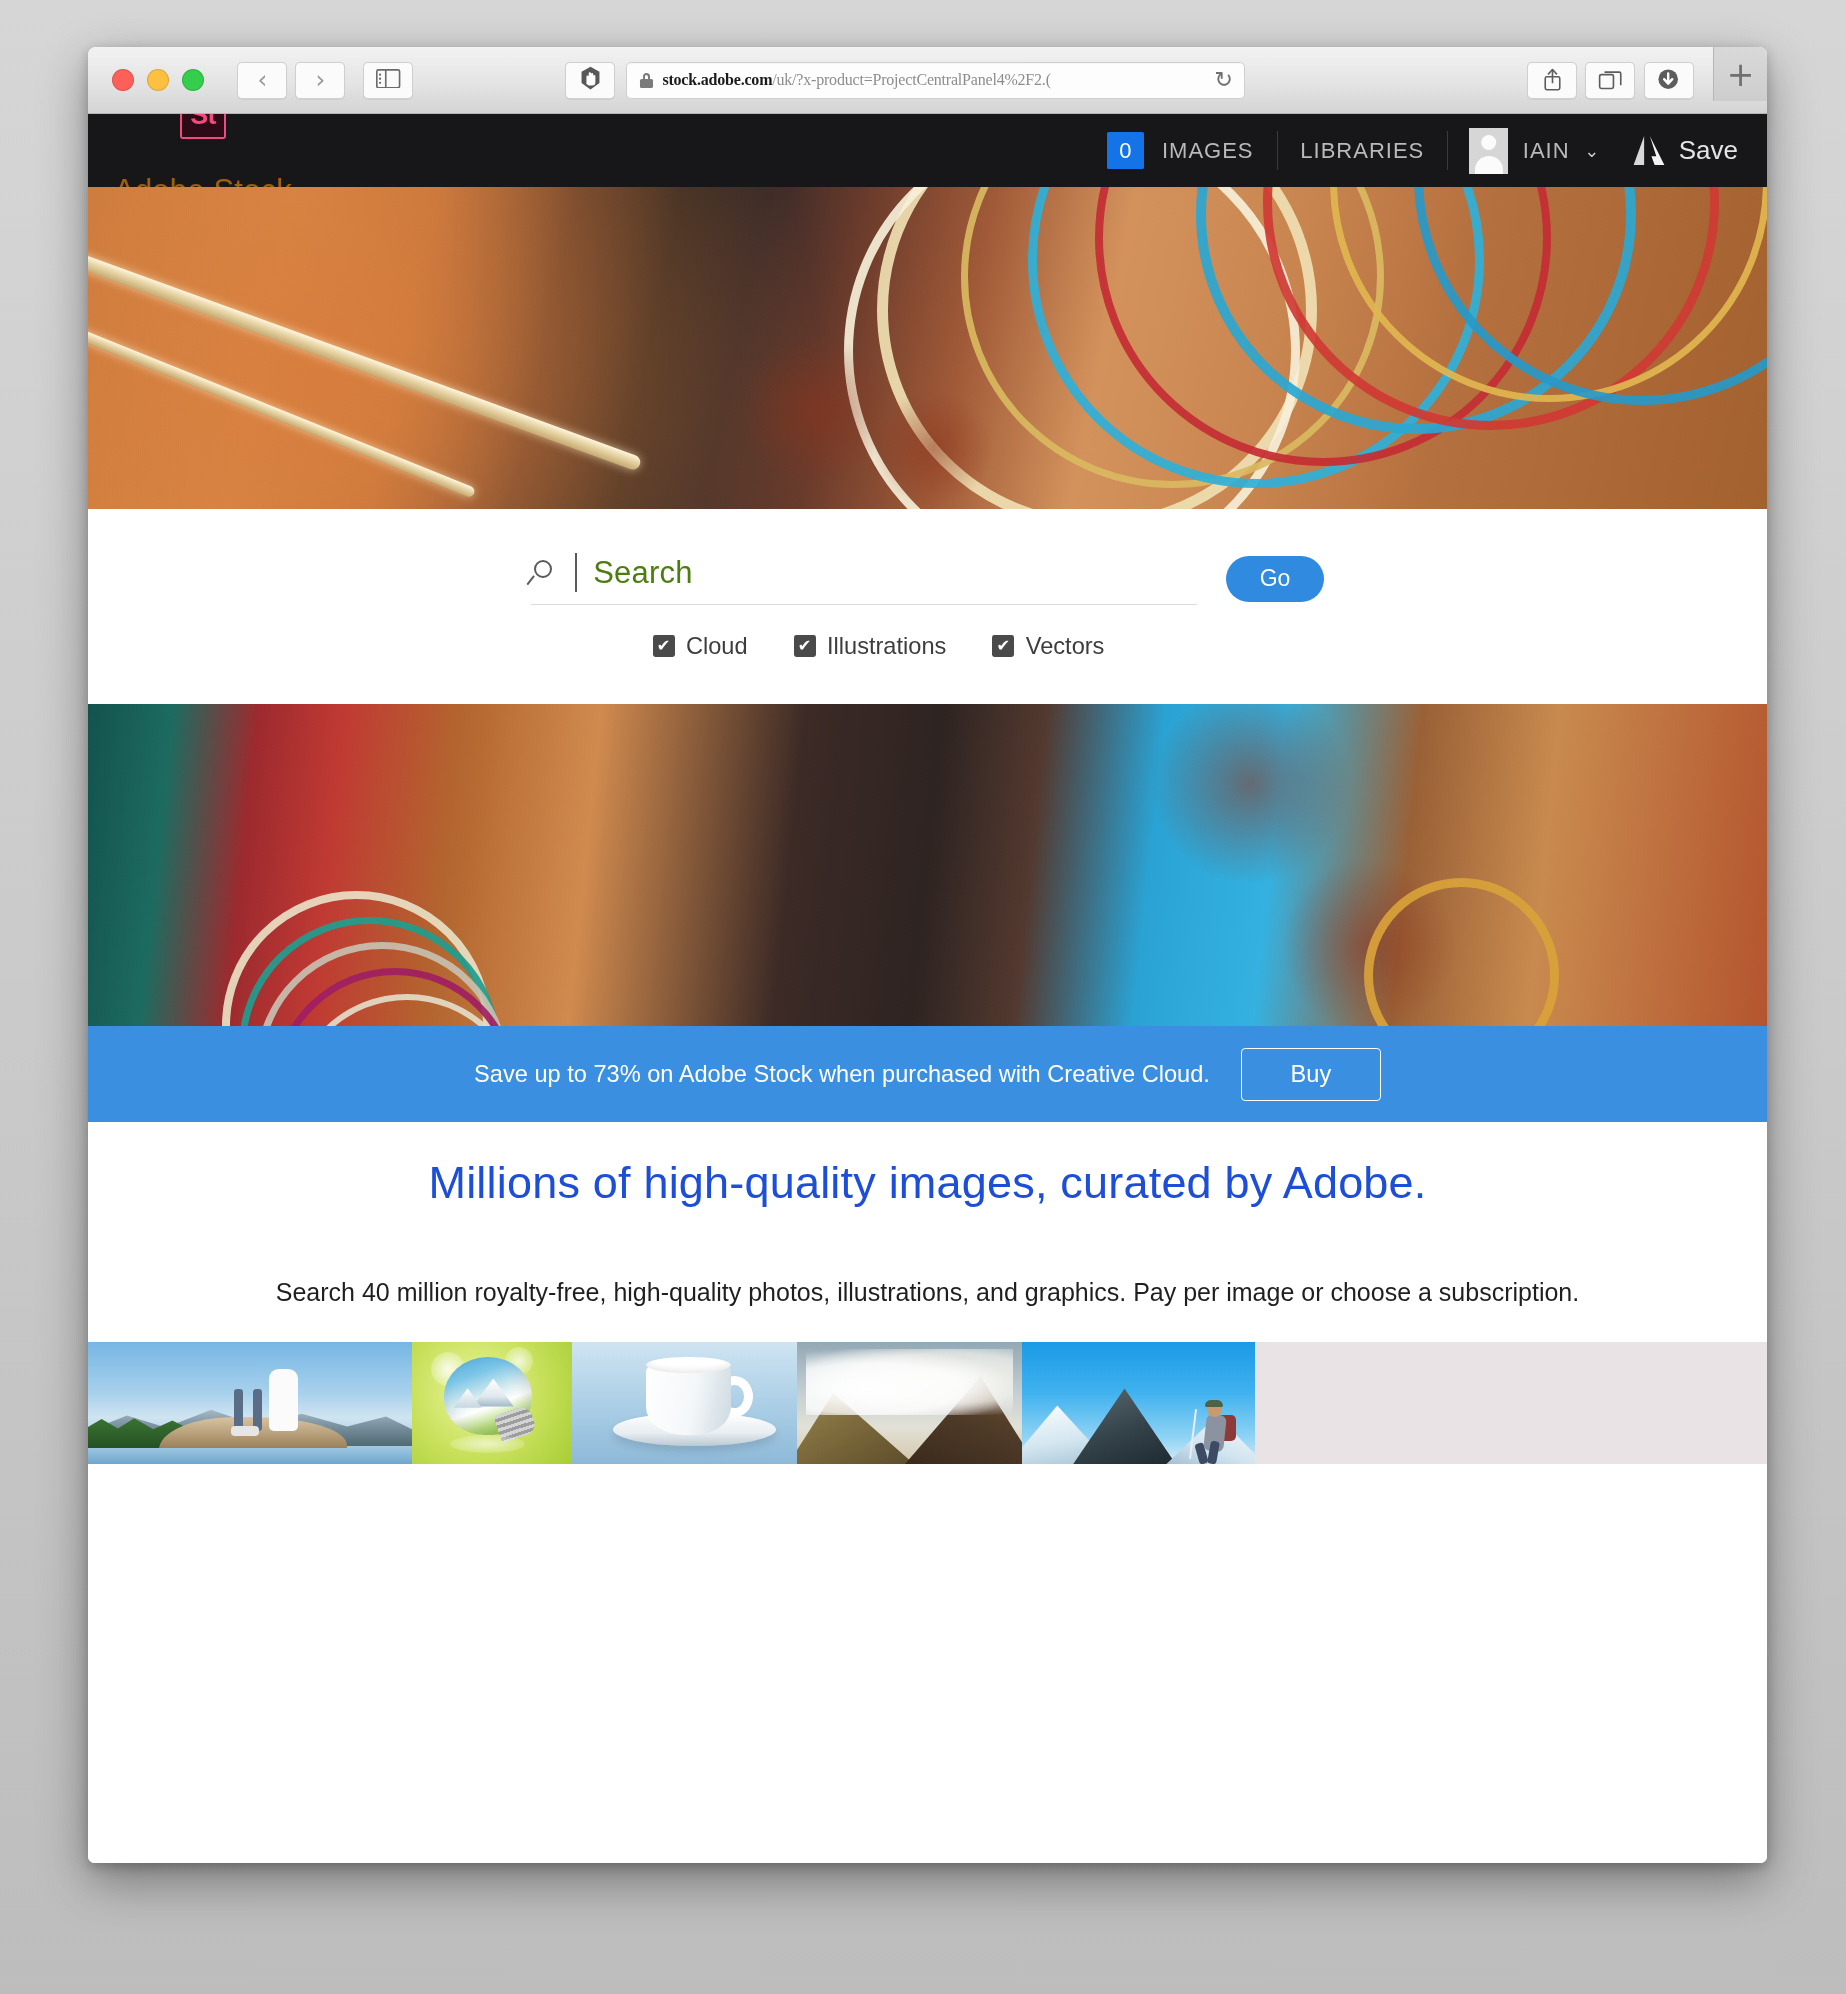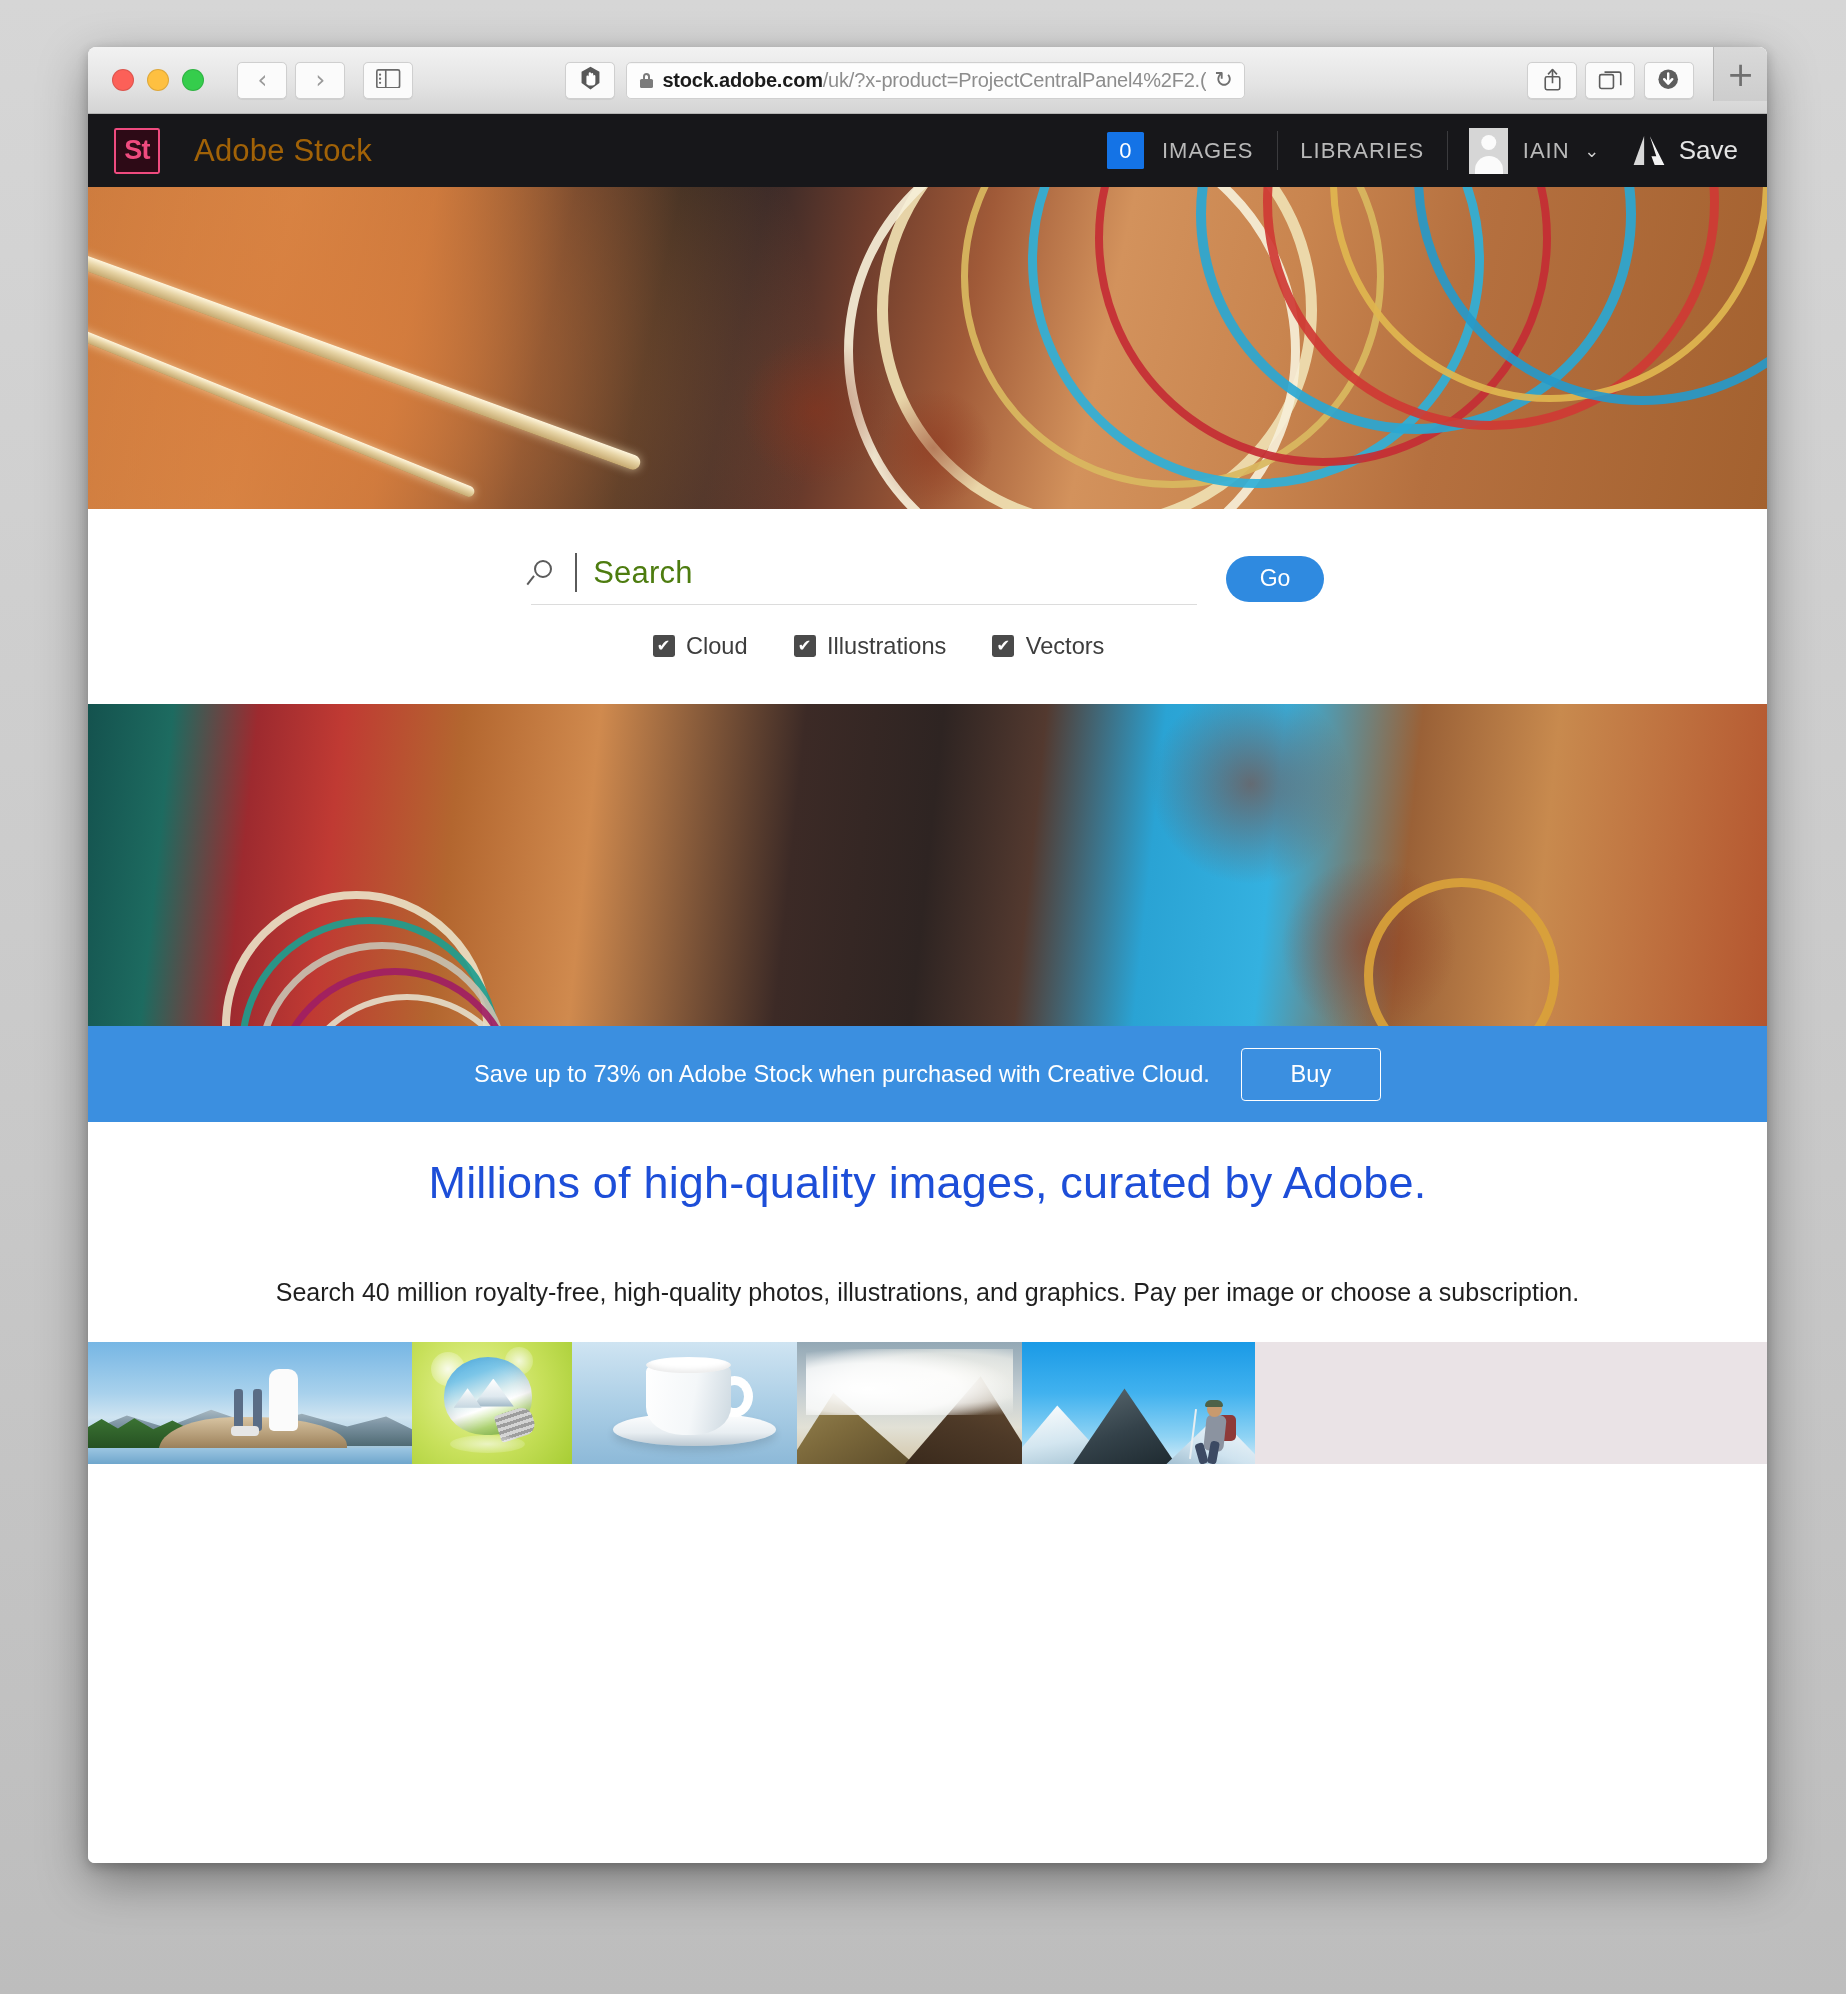"stock.adobe.com/uk/?x-product=ProjectCen" #url-text { font-family: Liberation Sans, sans-serif -> Liberation Serif, serif; font-size: 20px -> 16px }
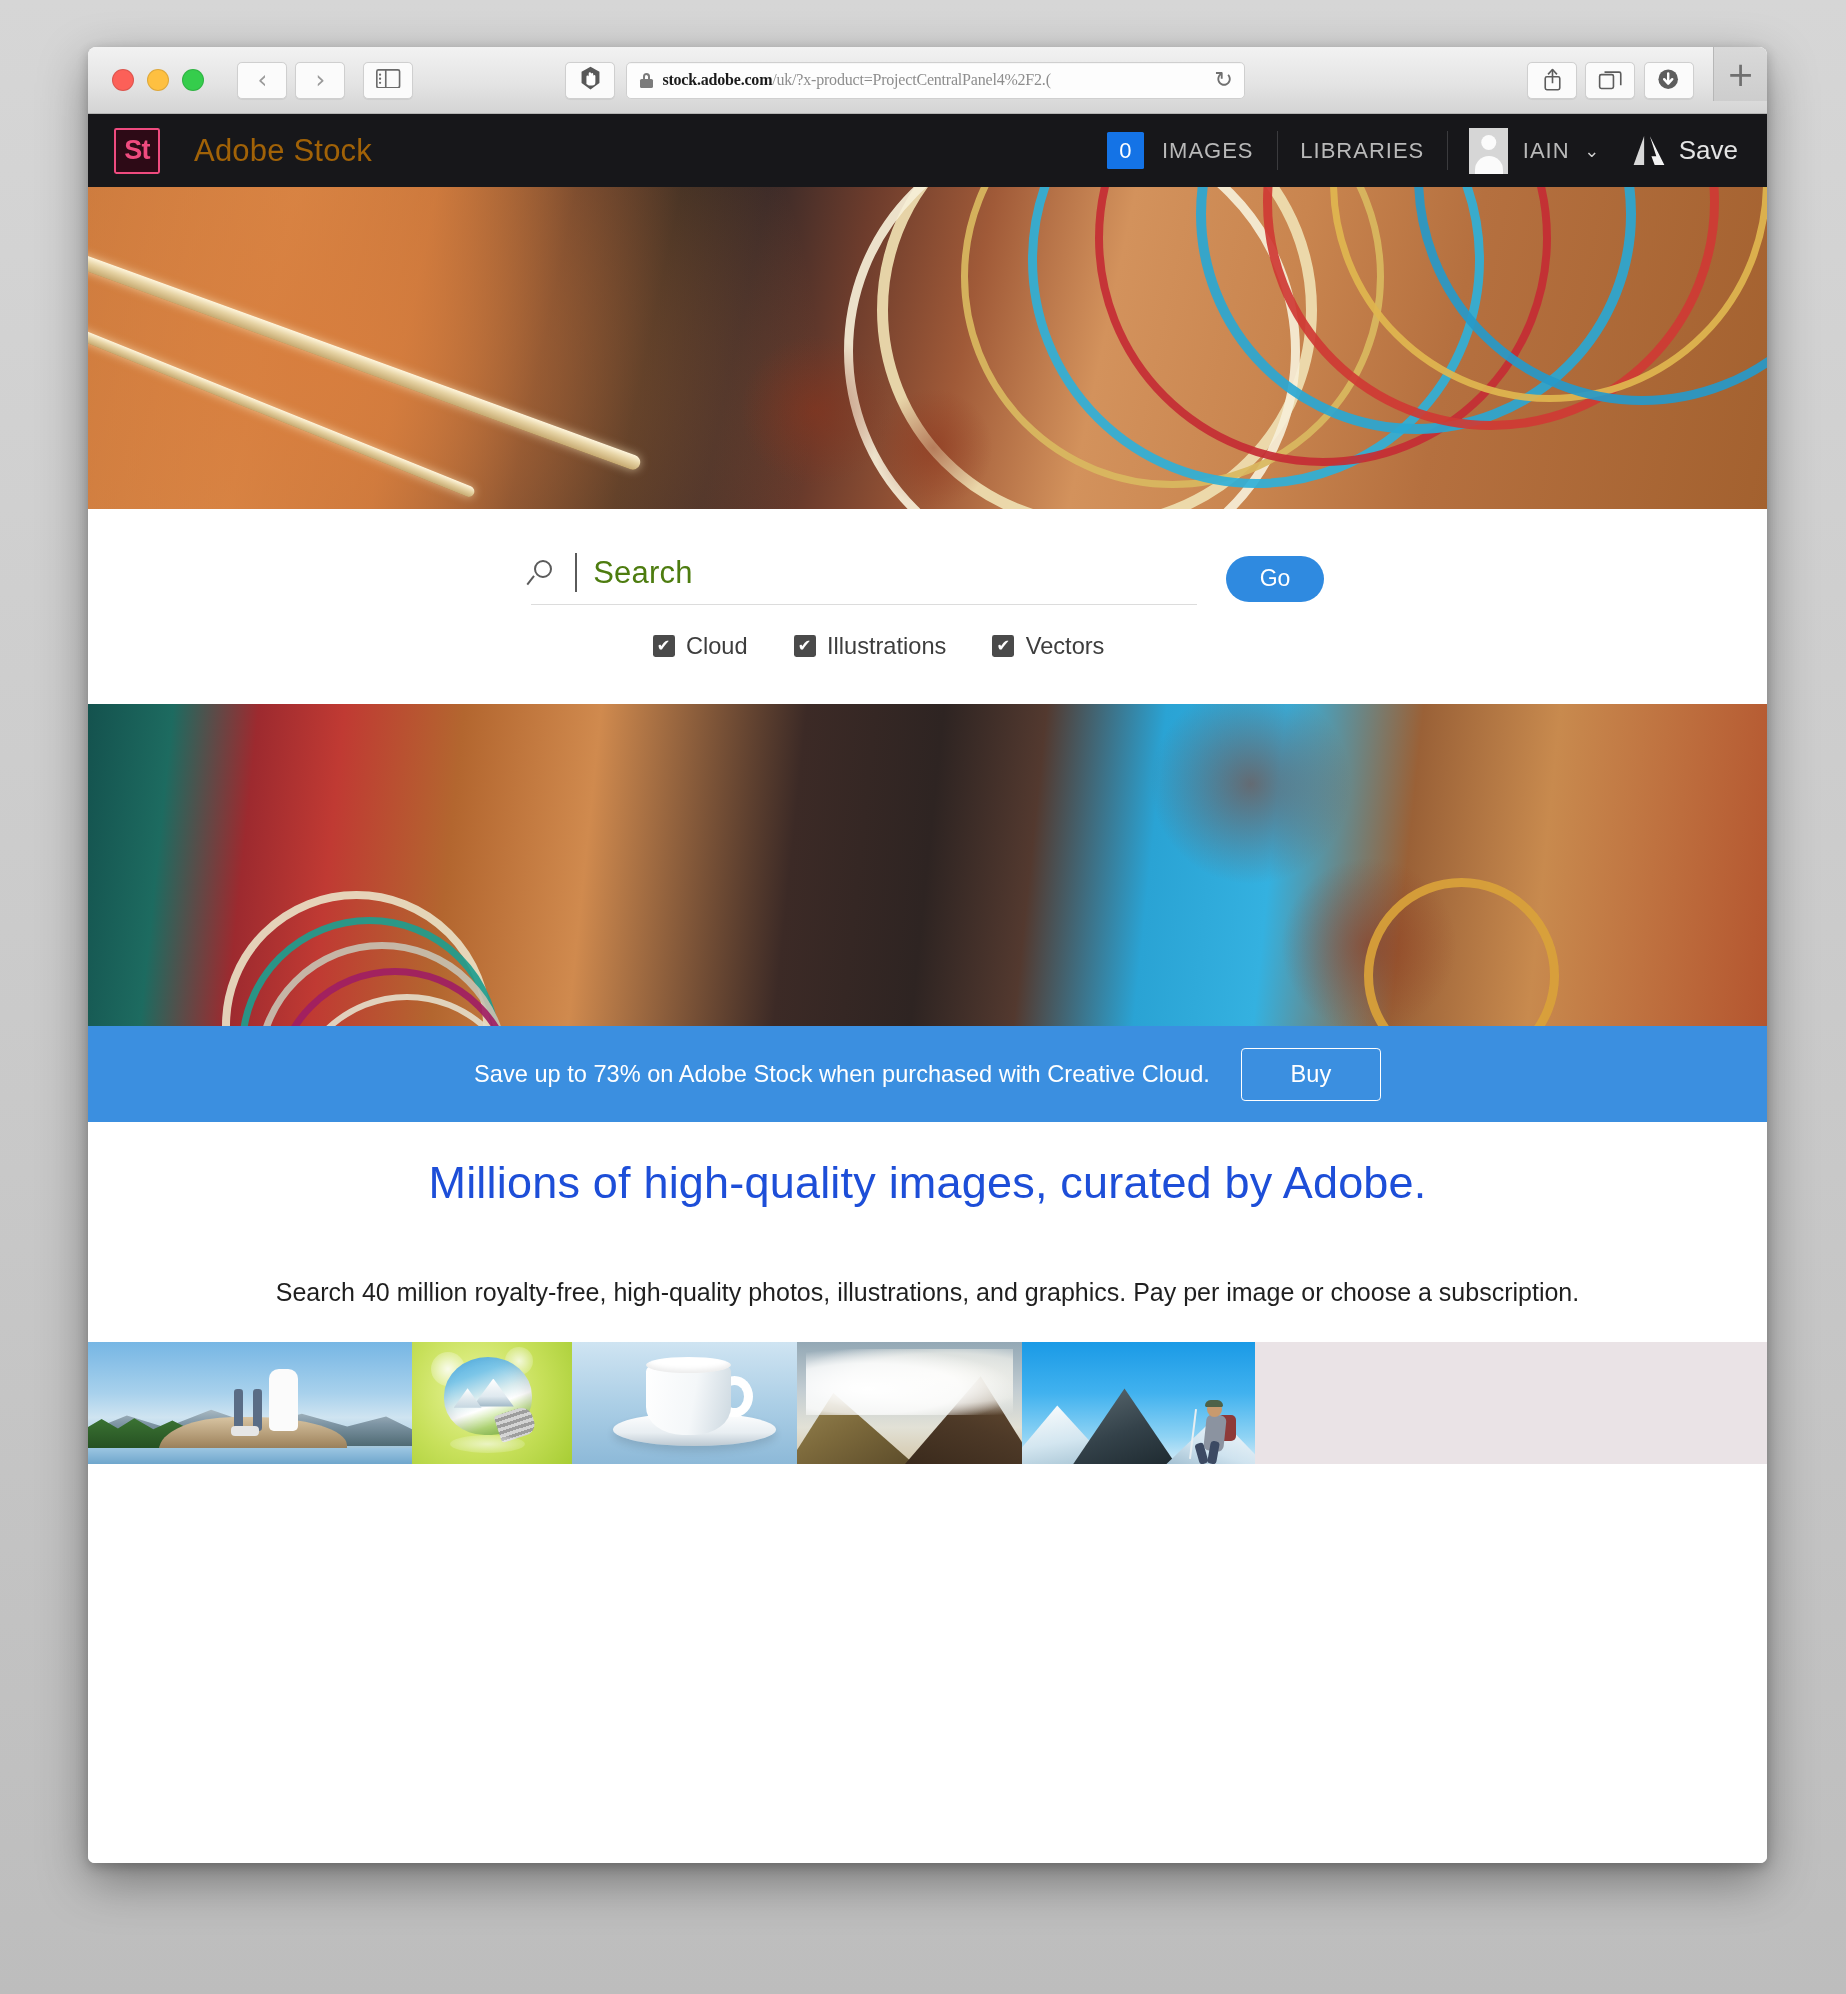"St" #brand { flex-direction: none -> column }
